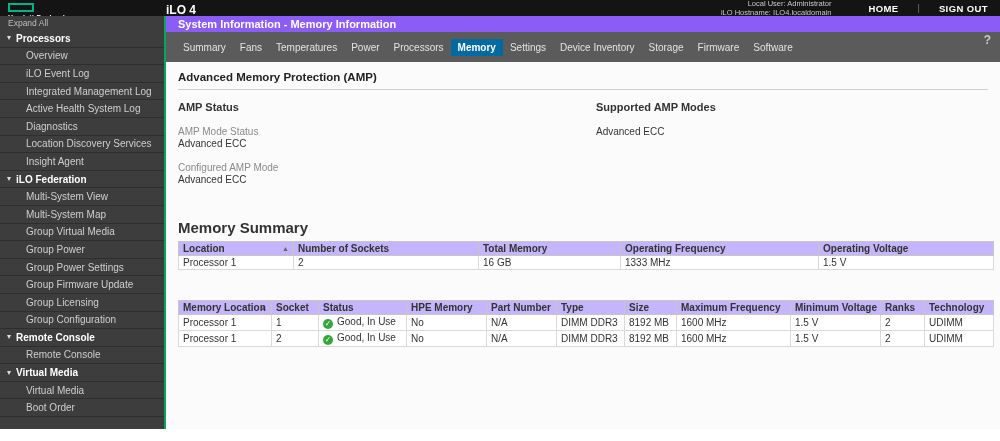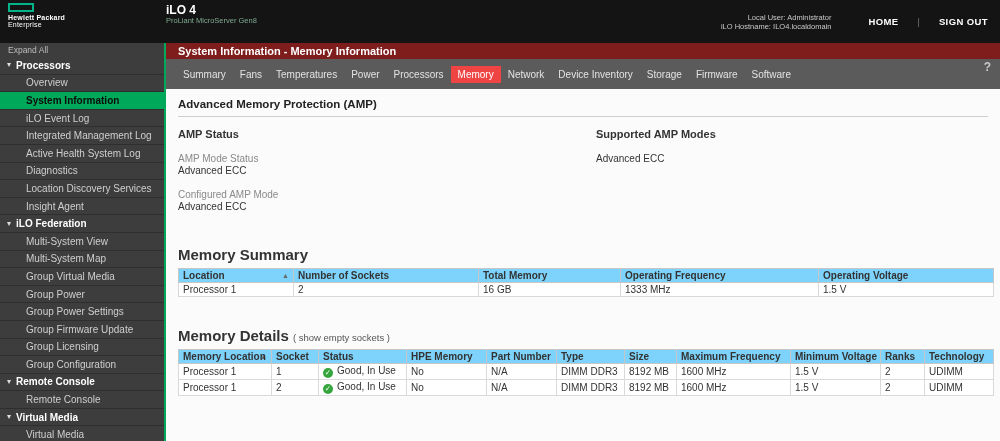"iLO 4" .topbar { height: 43px -> 16px }
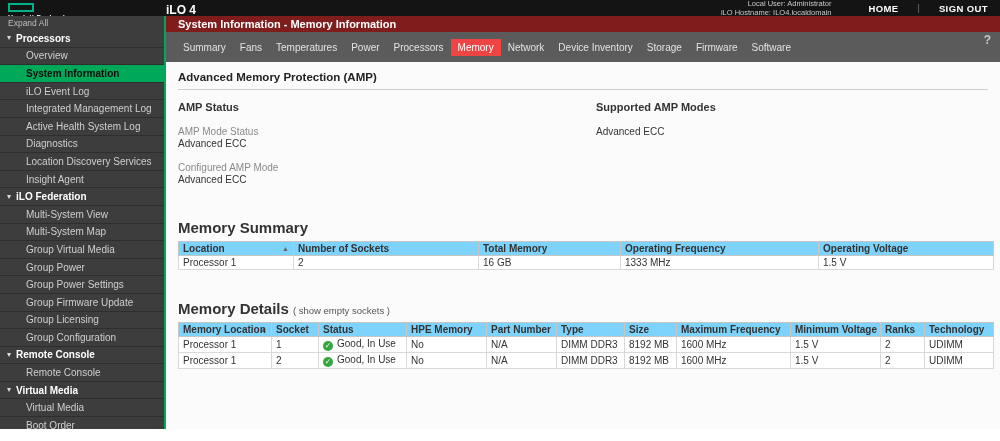"System Information - Memory Information" .page-header { background: #7f1d1d -> #8b5cf6 }
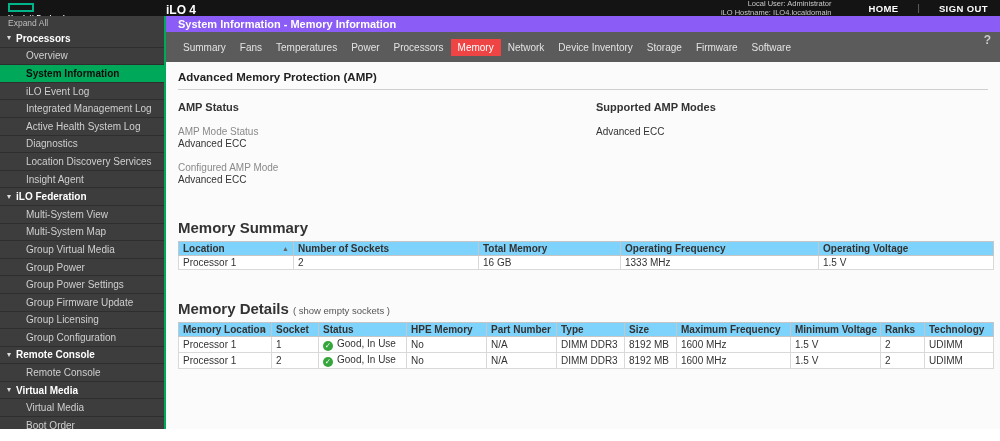"Memory" .tab.active { background: #ef4444 -> #0369a1; font-weight: normal -> bold }
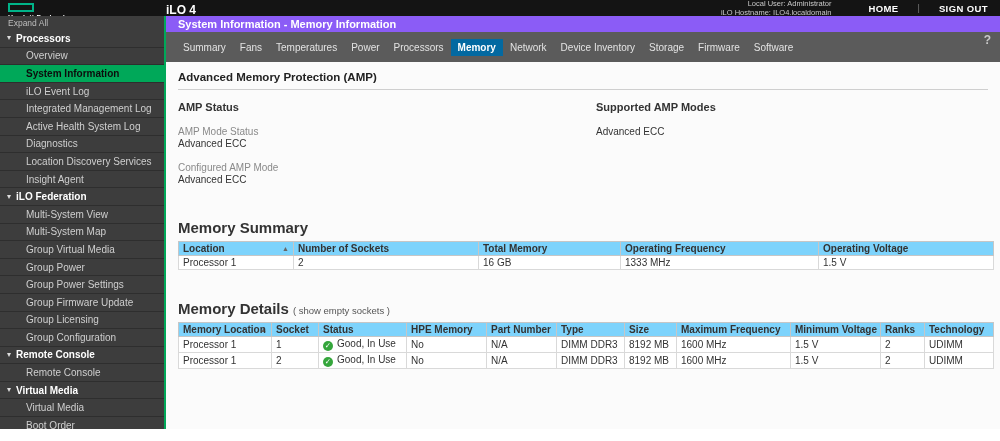"Network" span.tab { text: Network -> Settings }
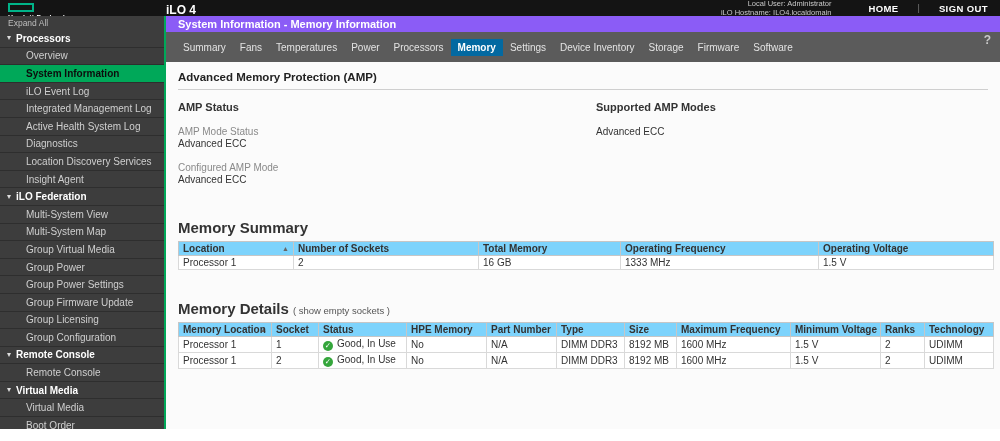"System Information" div.nav-row { html: <div> <span>System Information</span> </div> -> none }
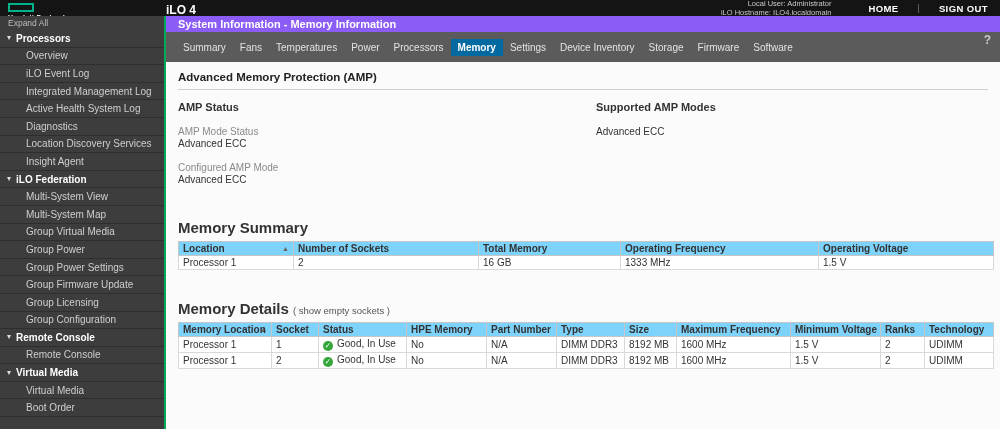"Location" th { background: #7dd3fc -> #c4b5fd }
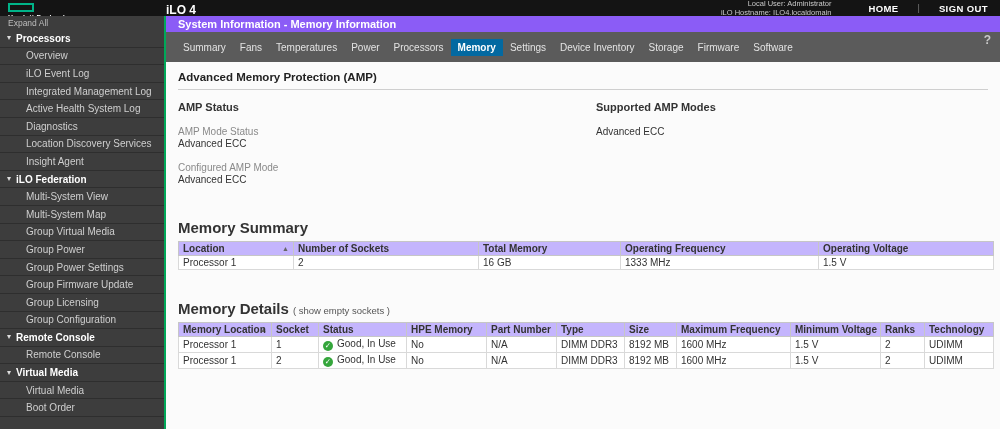"Memory Details ( show empty" div.big-title { html: <div> <span>Memory Details</span><span>( show empty sockets )</span> </div> -> none }
